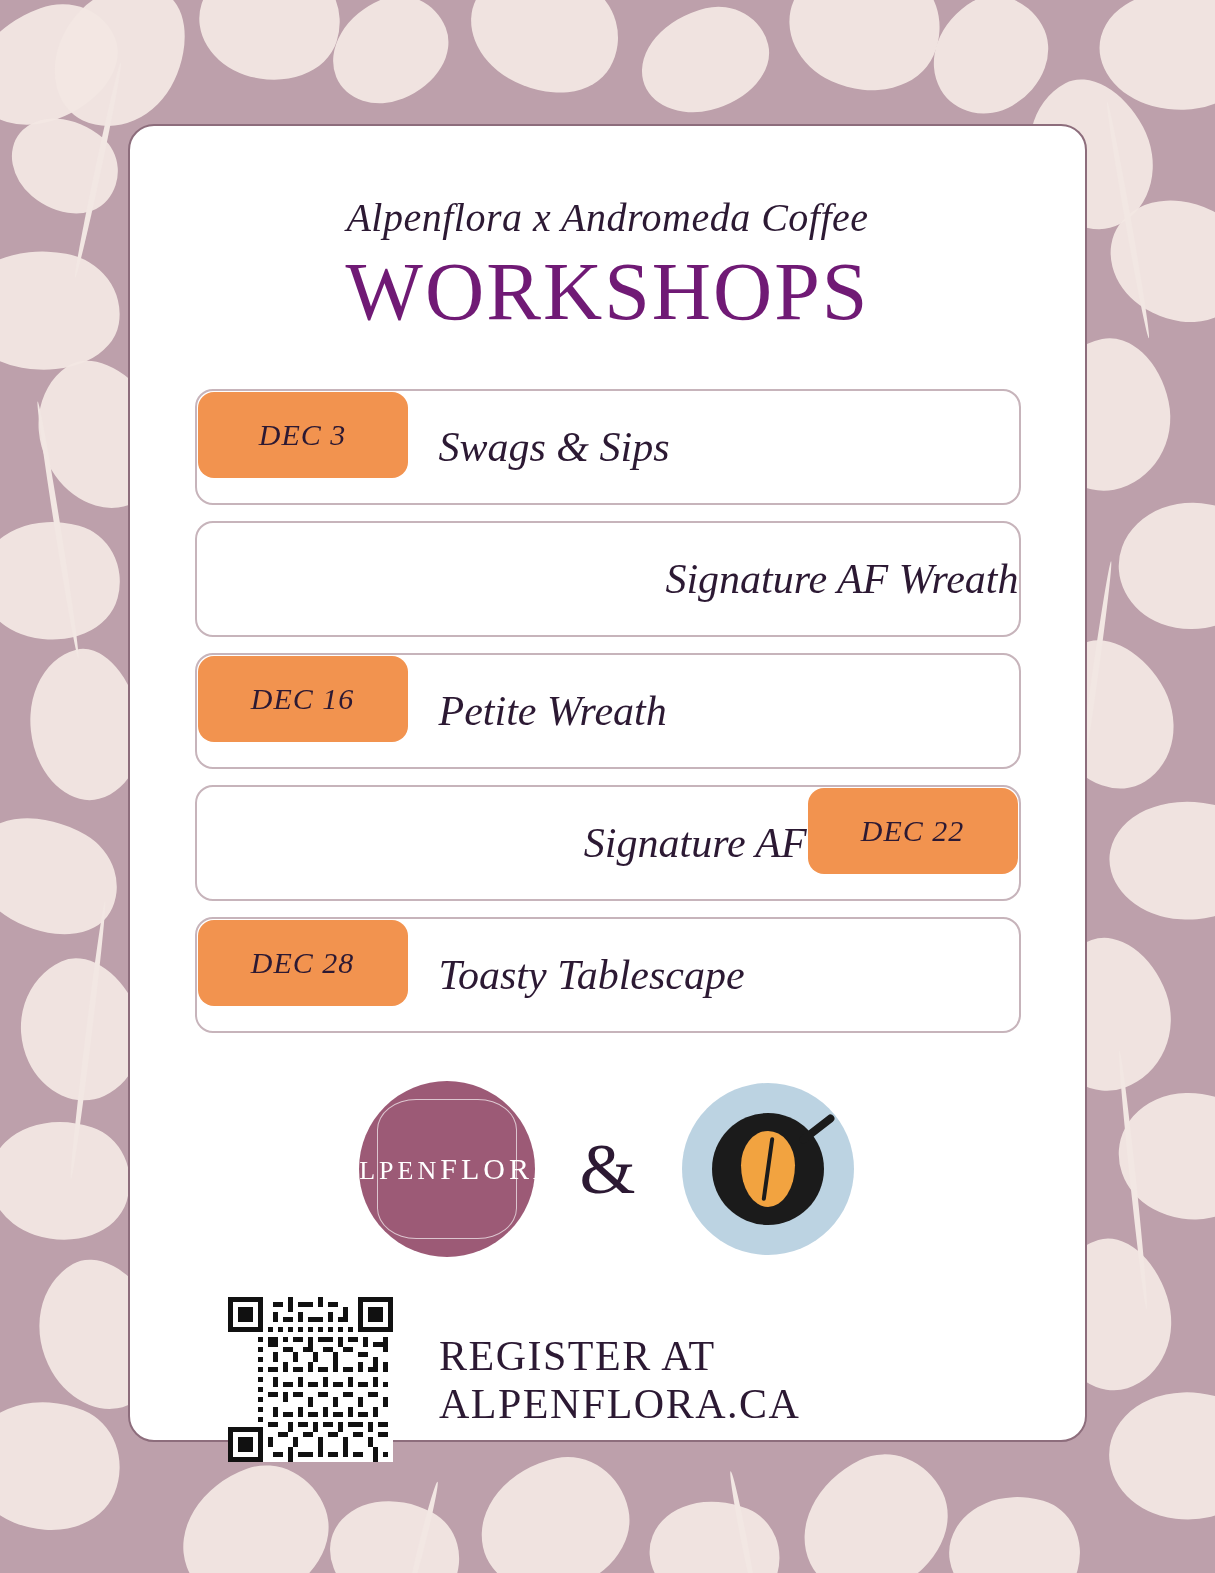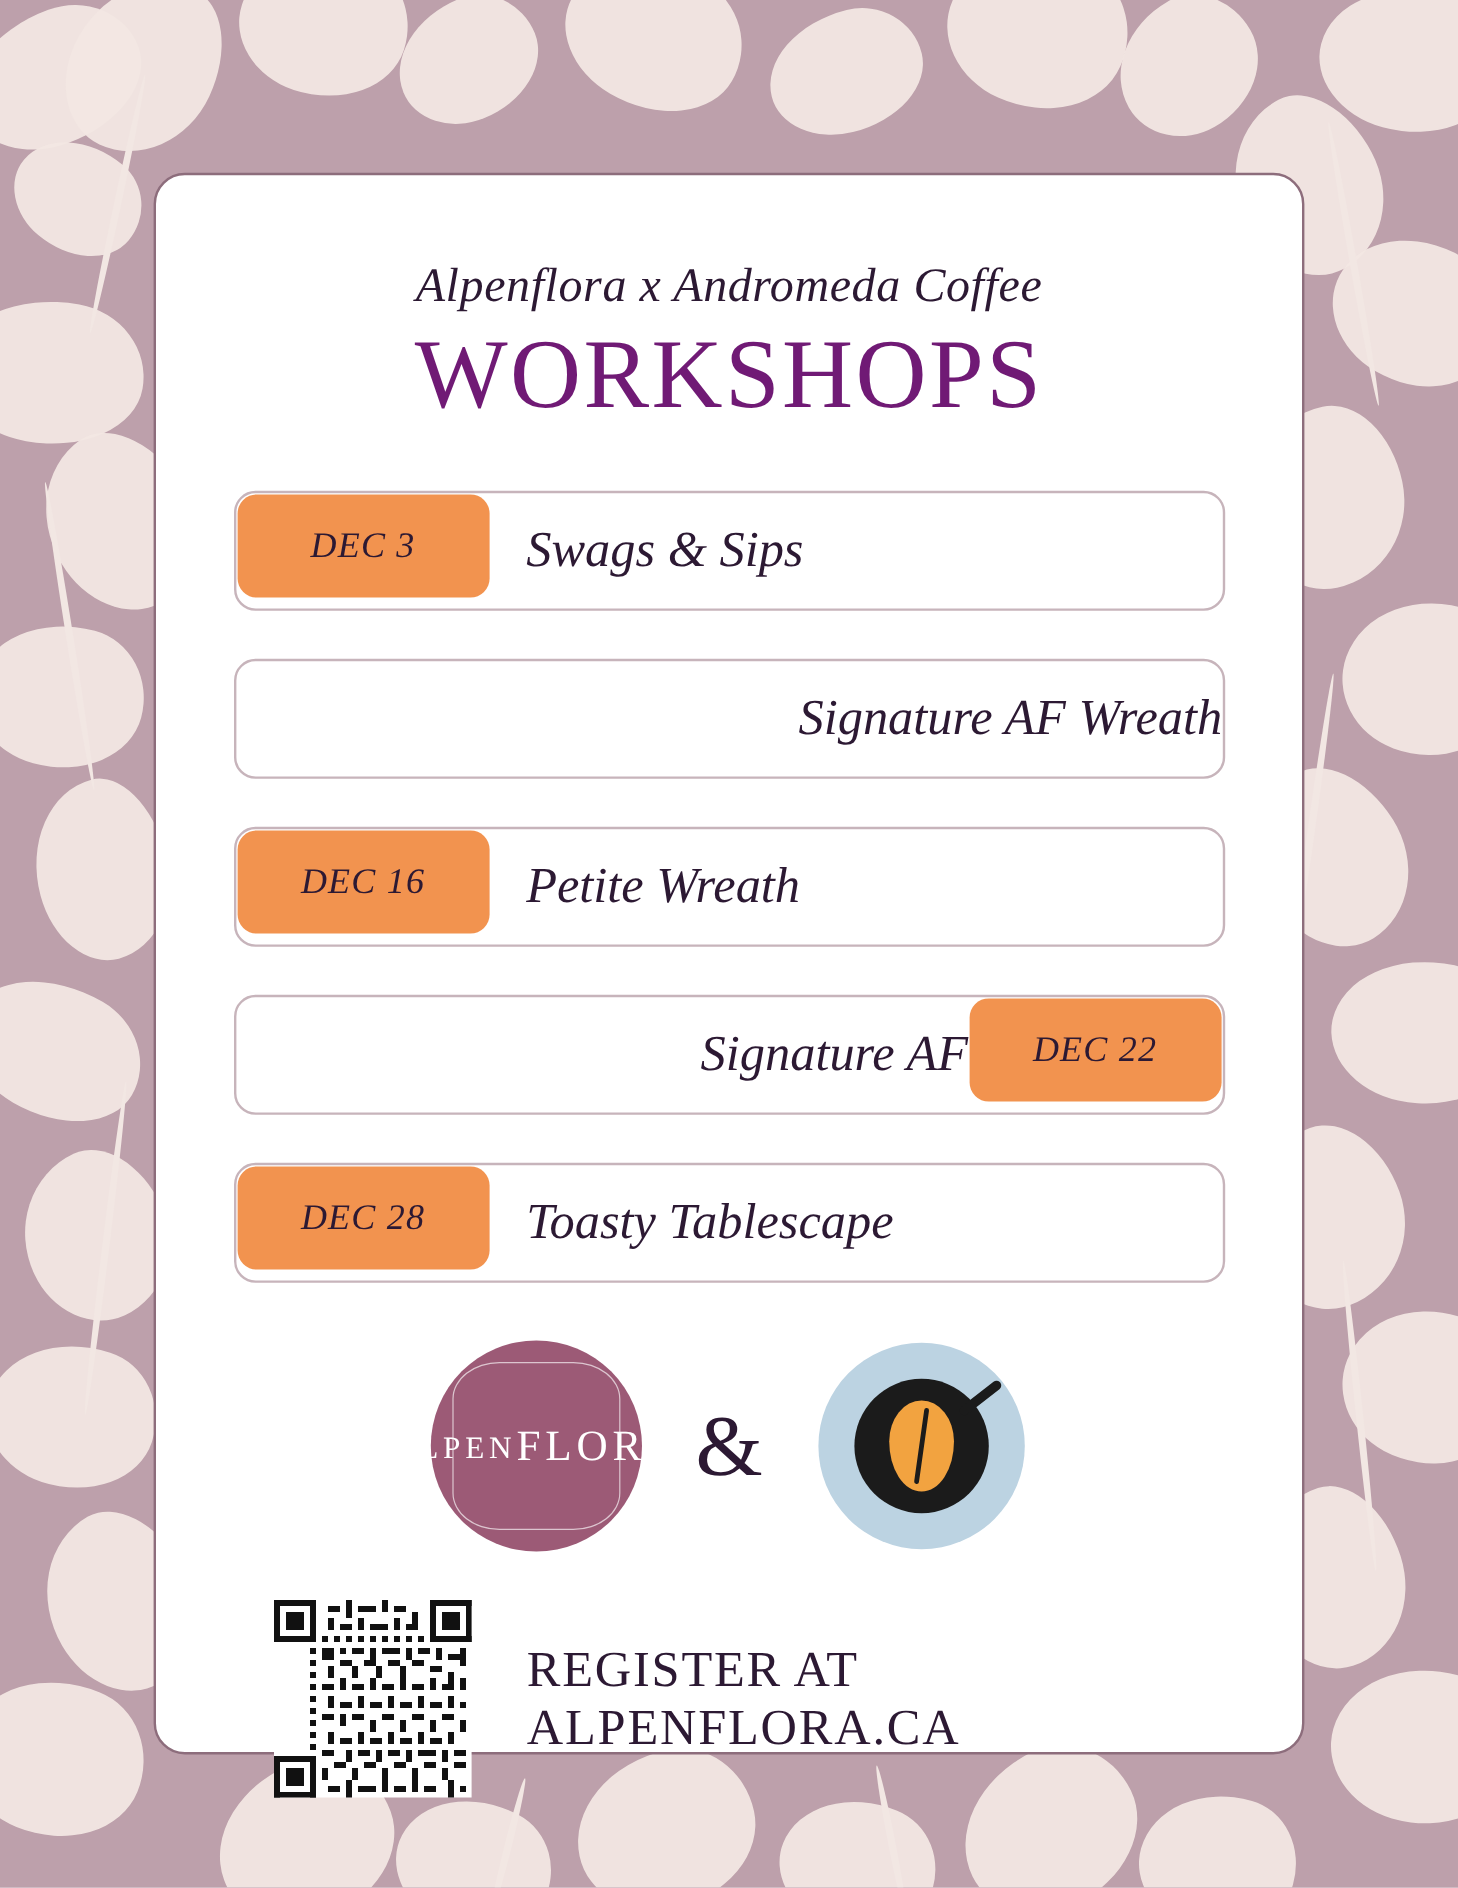"Alpenflora x Andromeda Coffee" .card { top: 144px -> 124px }
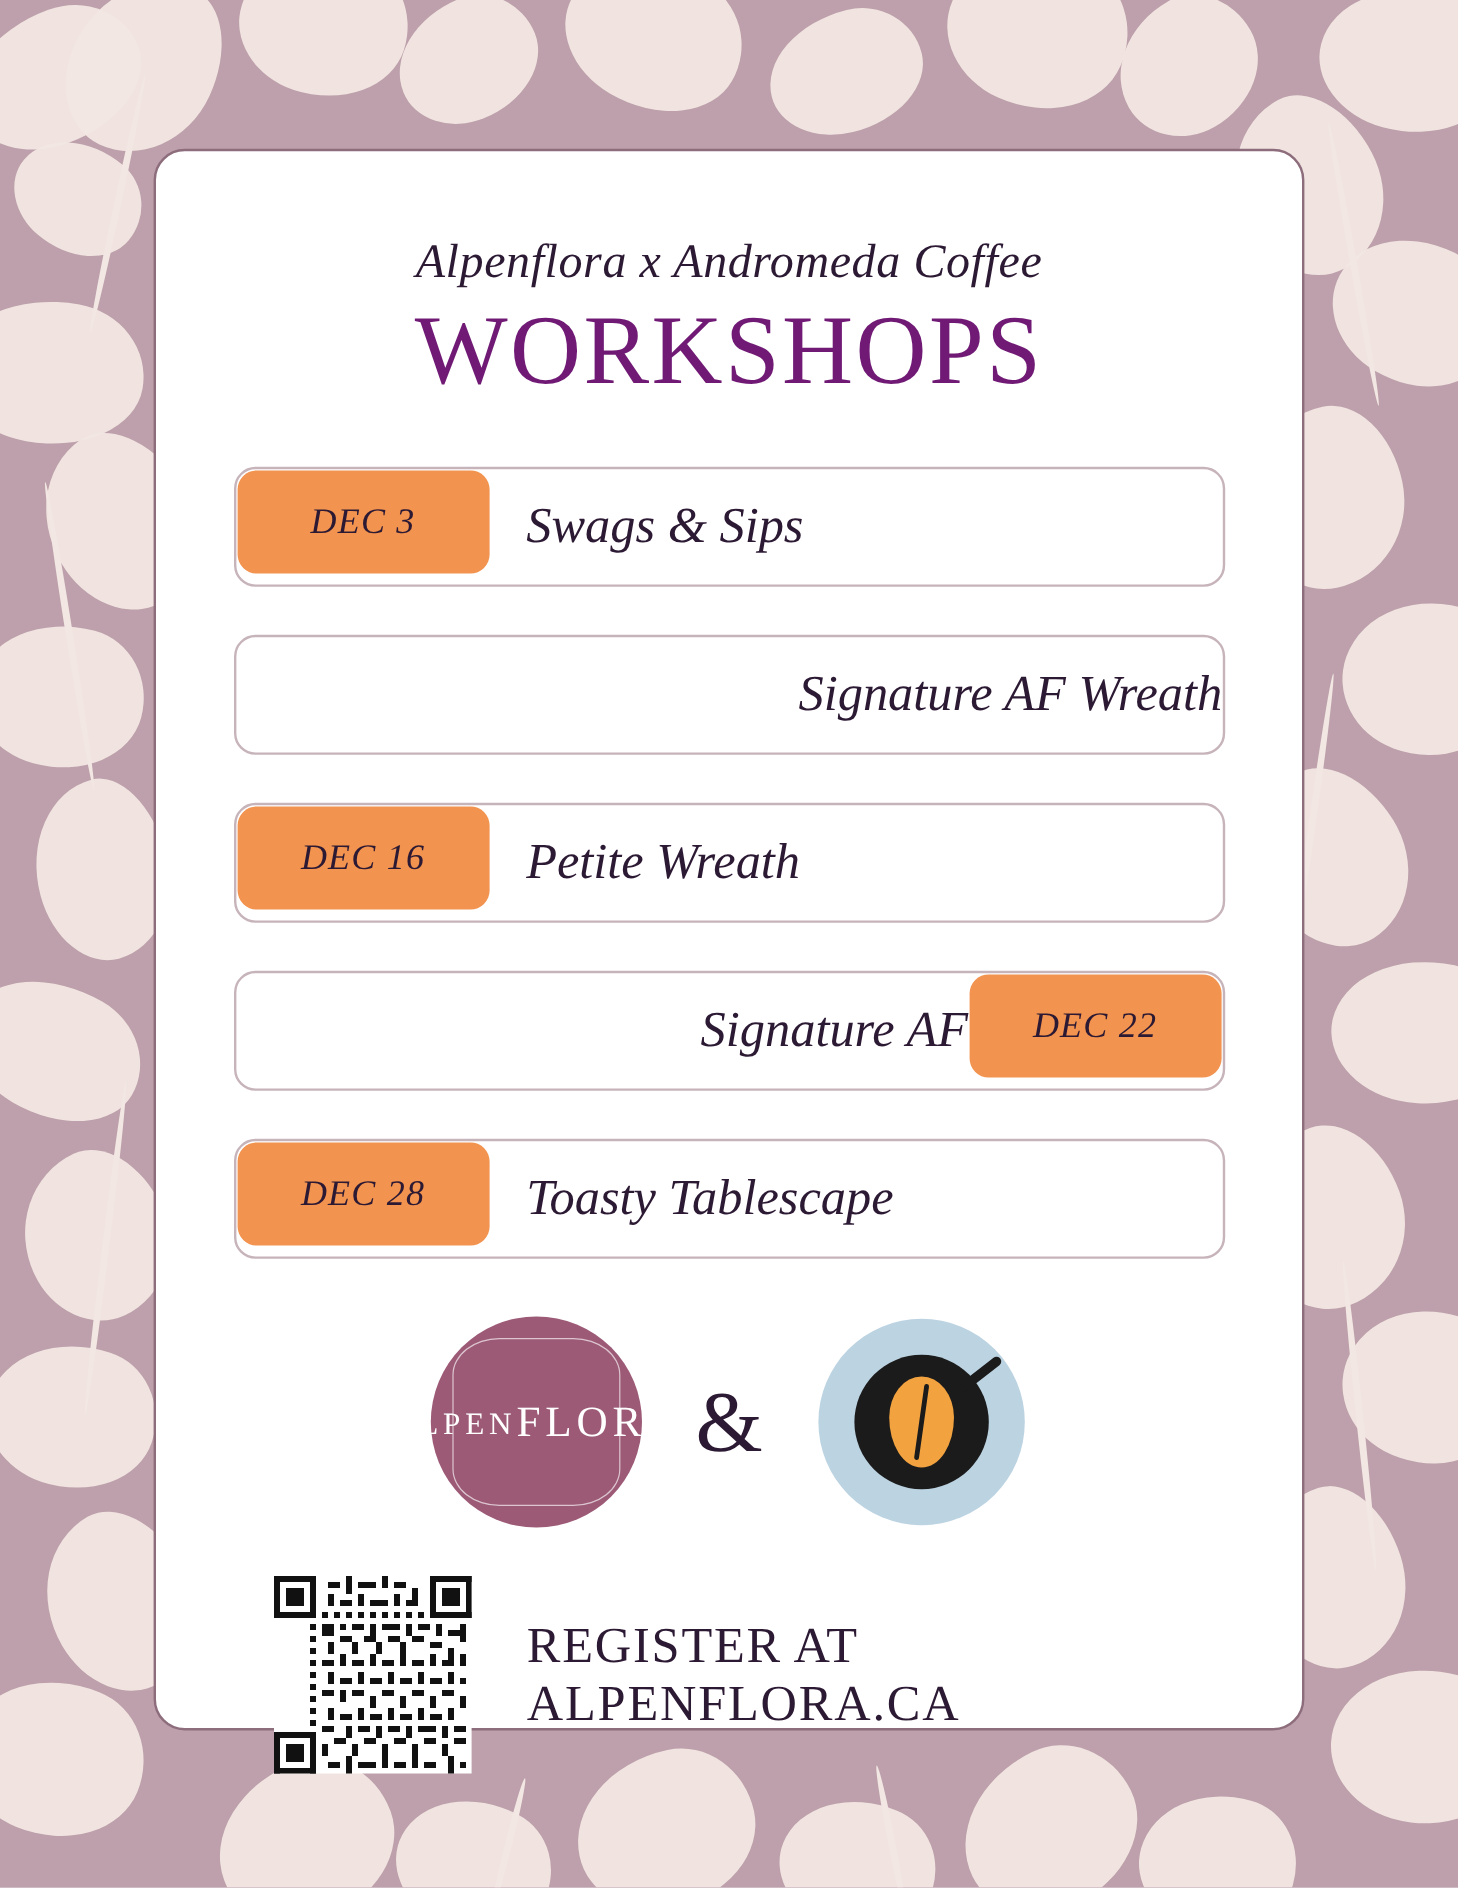"DEC 3" .row { height: 100px -> 116px; margin-bottom: 40px -> 16px }
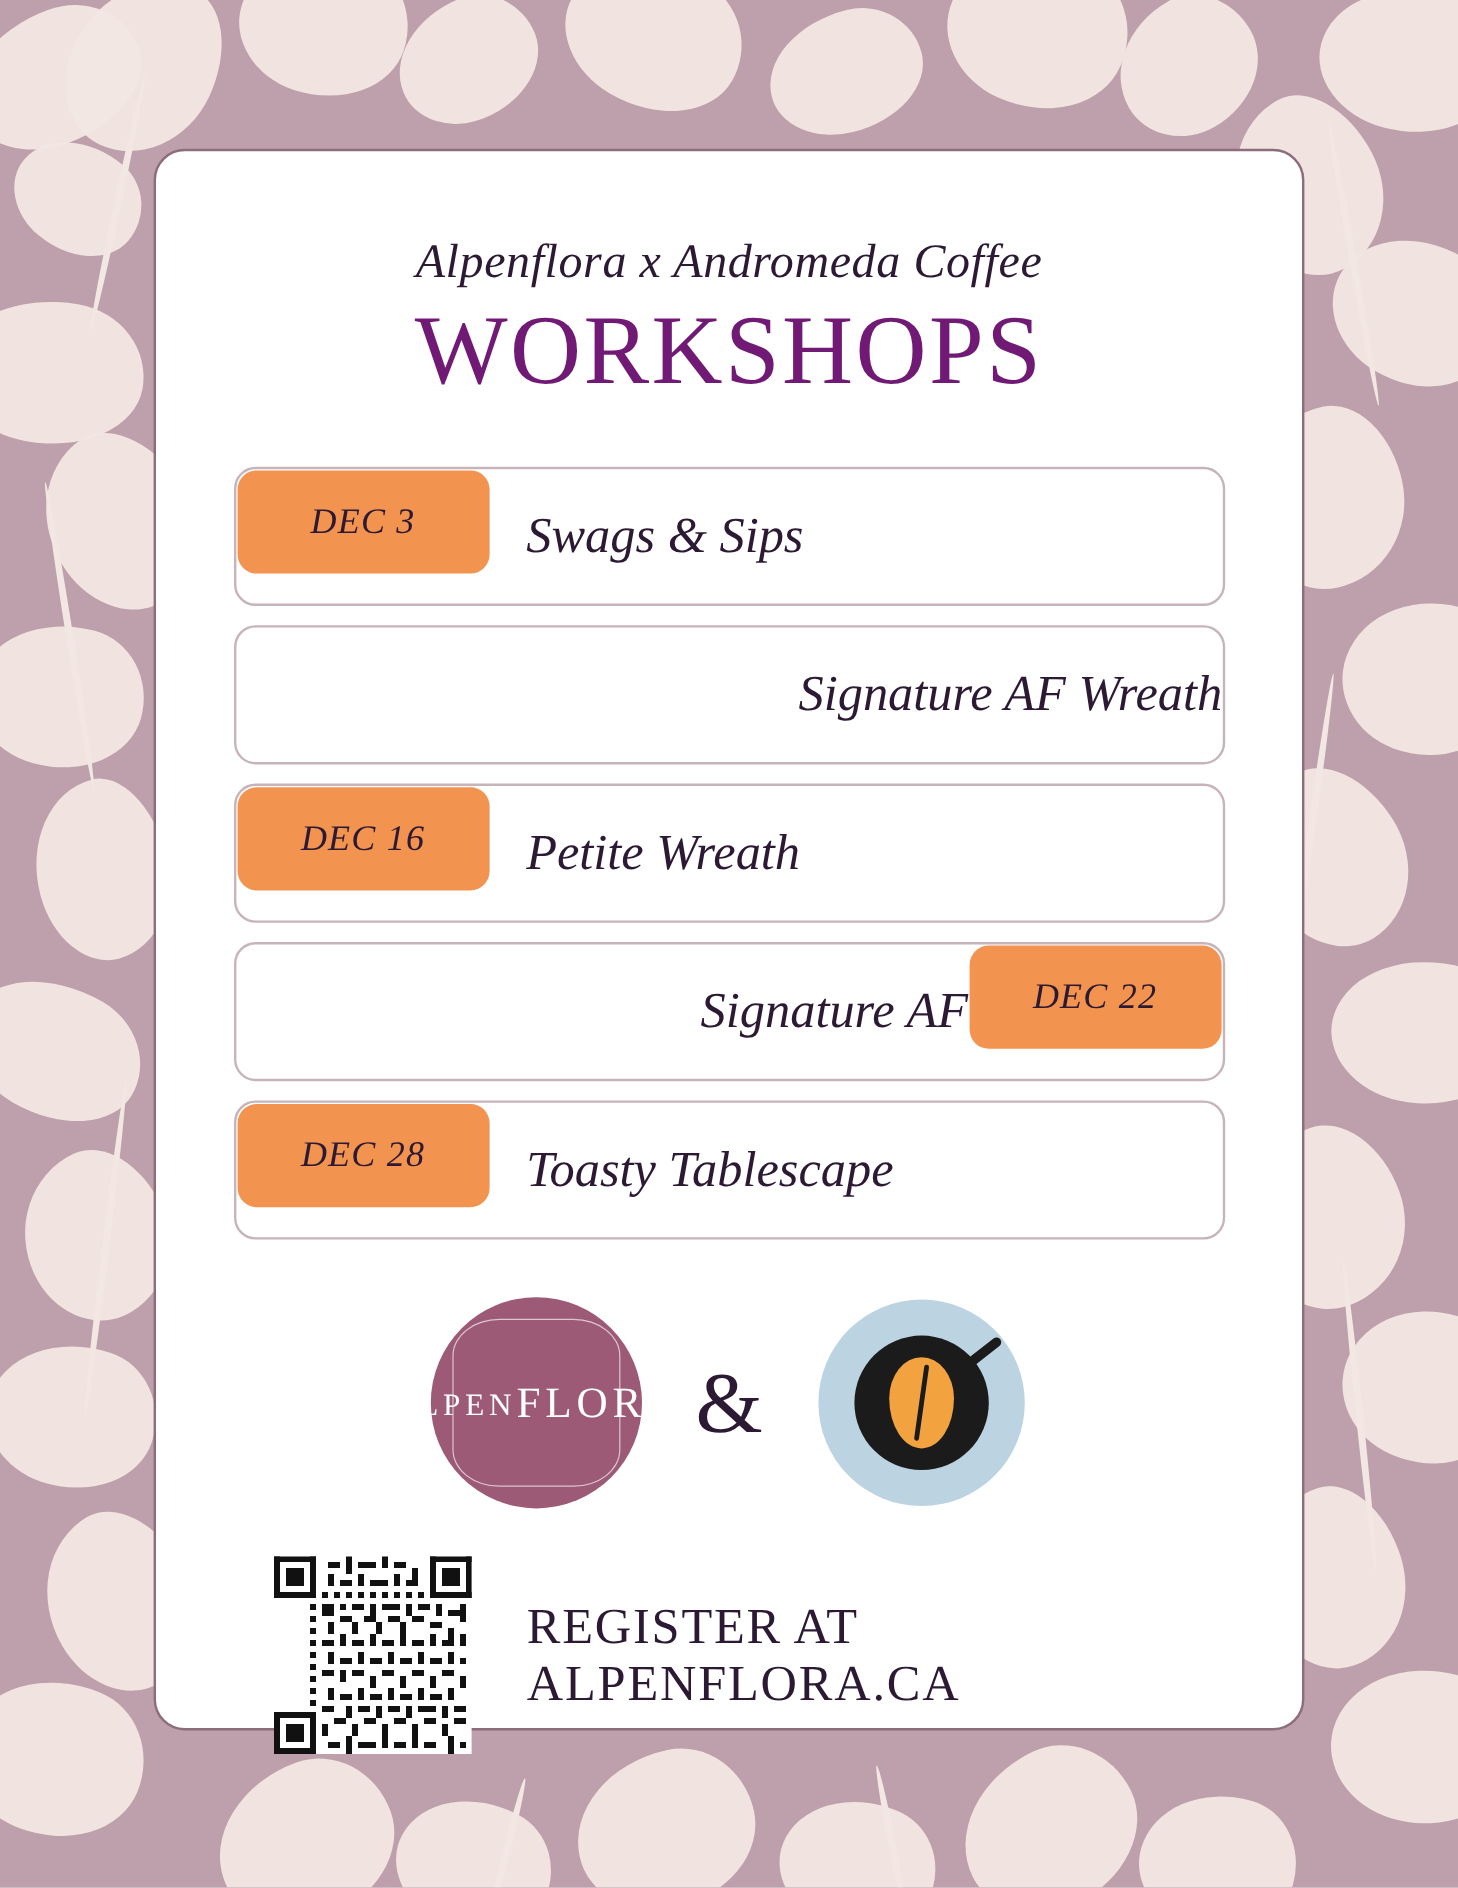"FLORA" .logo-alpen .l2 { font-size: 36px -> 30px }
